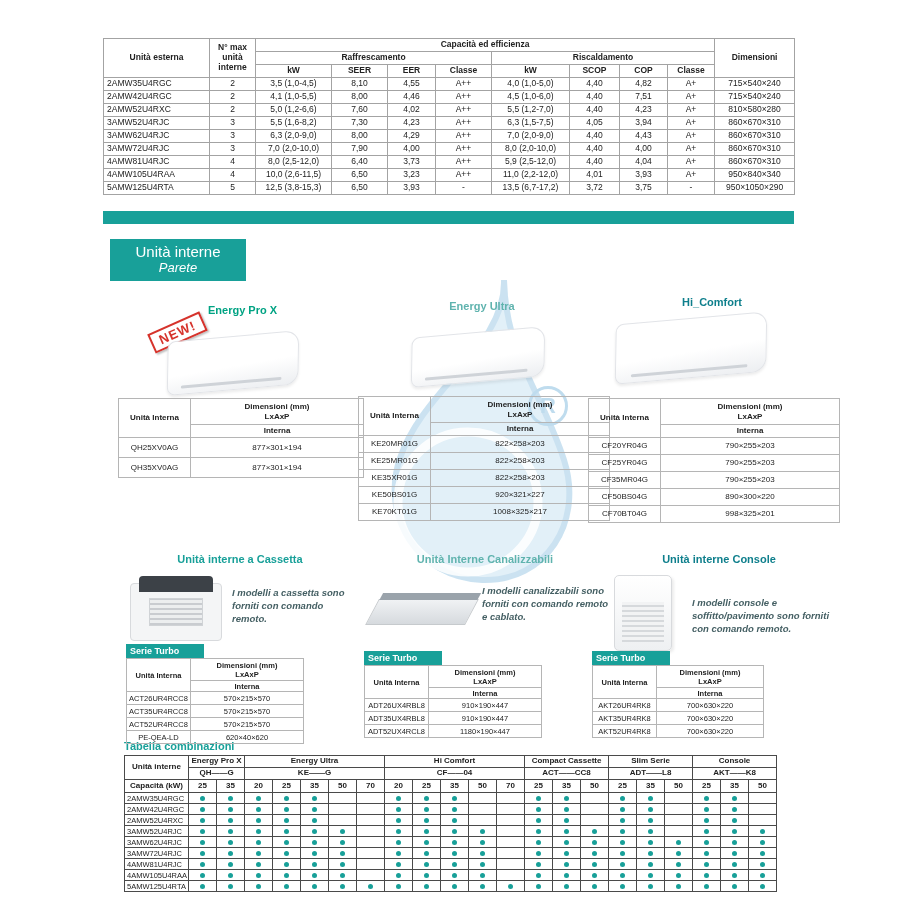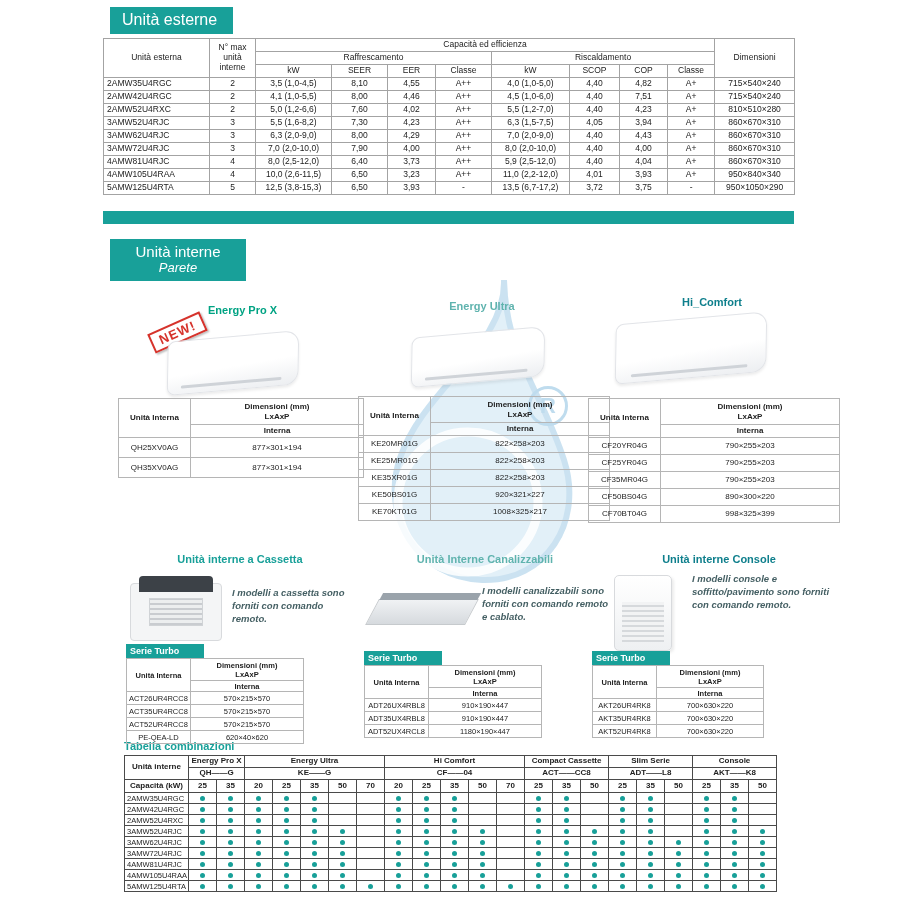"Unità esterne" div.banner-main { html: <div>Unità esterne</div> -> none }
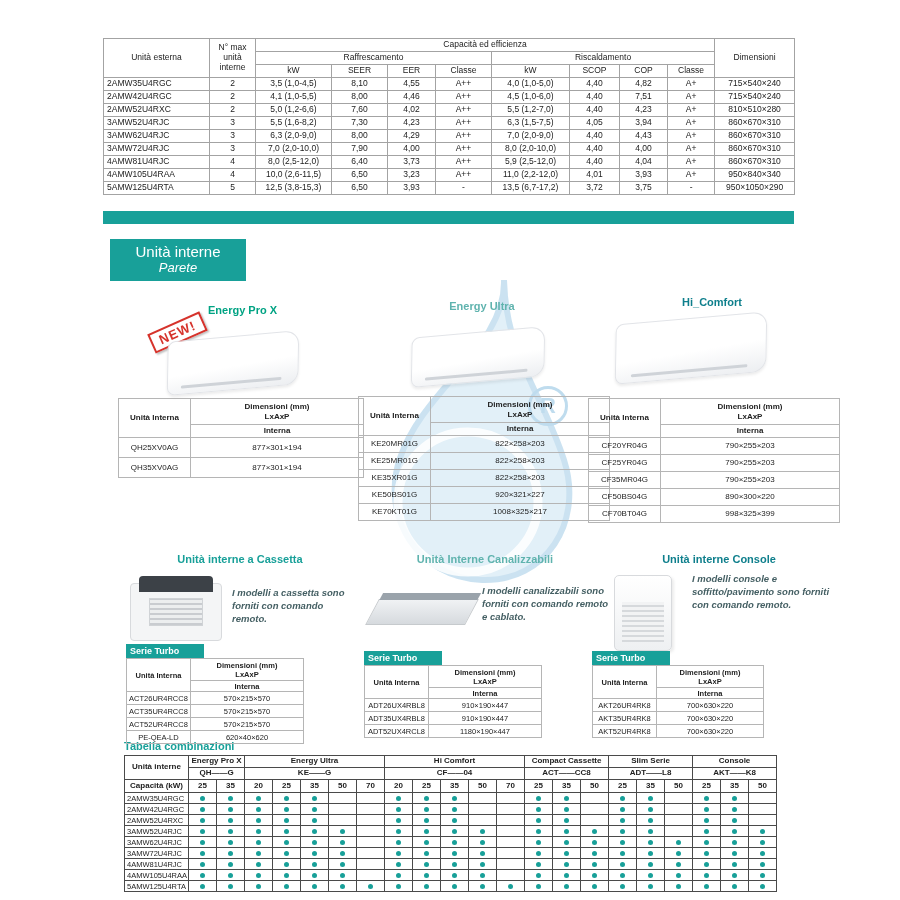"N° max unità interne" .ext-table thead th { font-weight: normal -> bold }
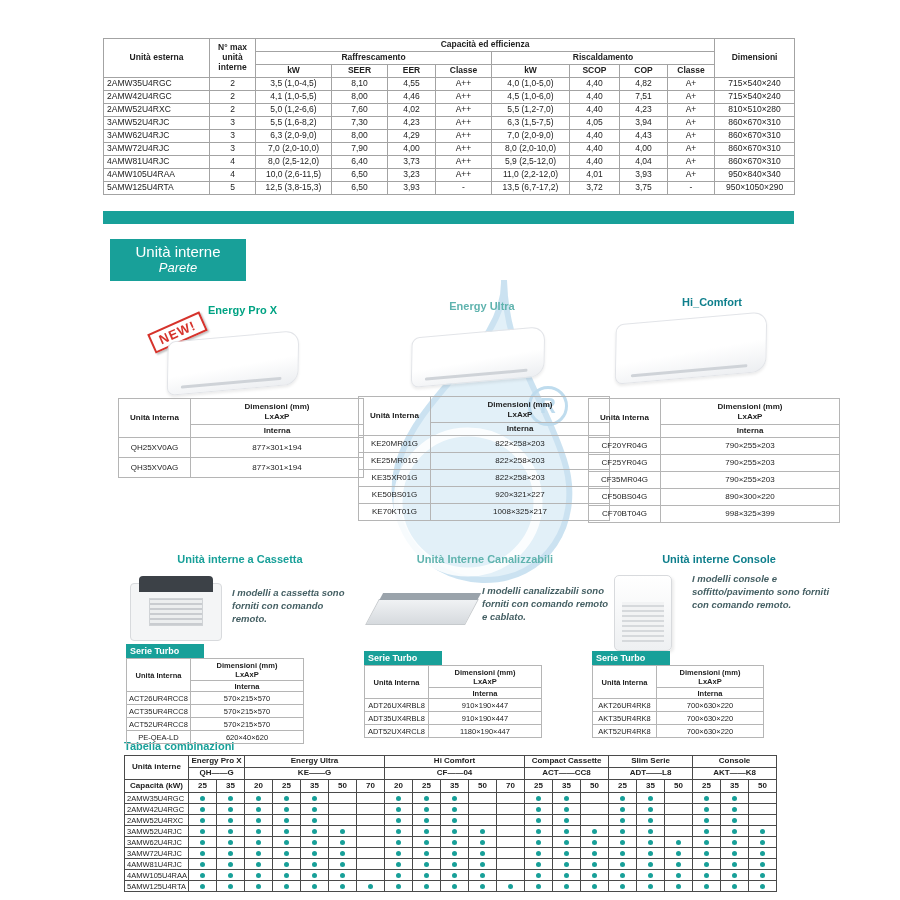"810×510×280" td { text: 510 -> 580 }
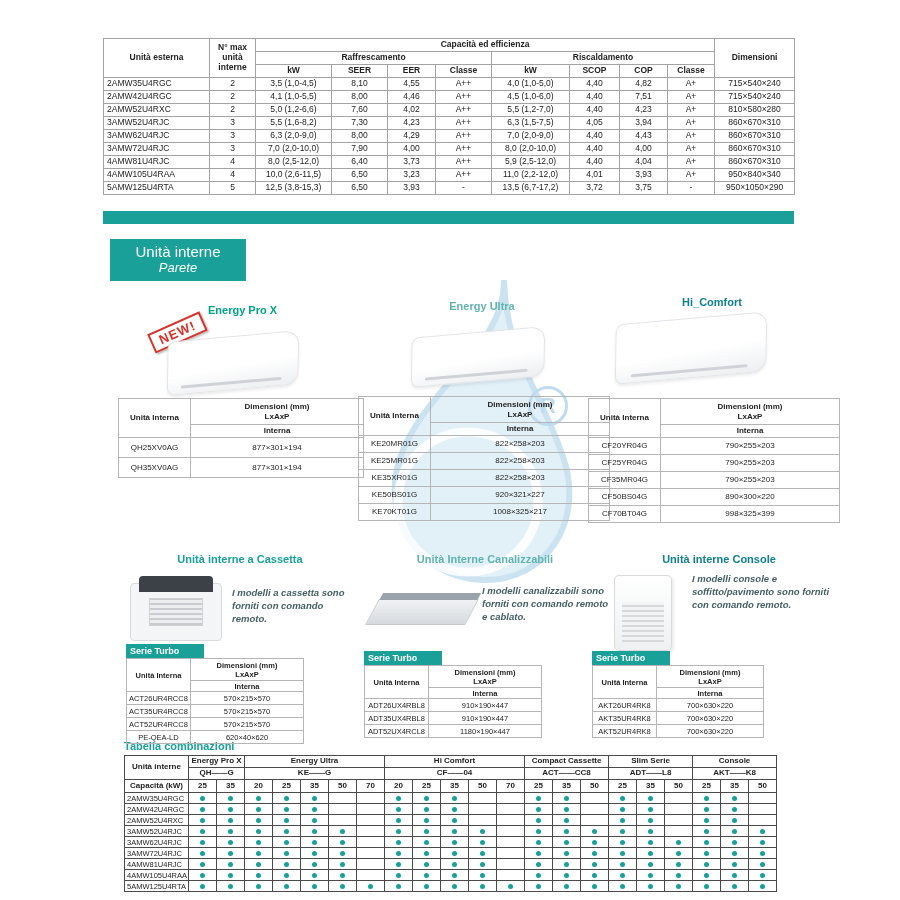"998×325×399" td { text: 399 -> 201 }
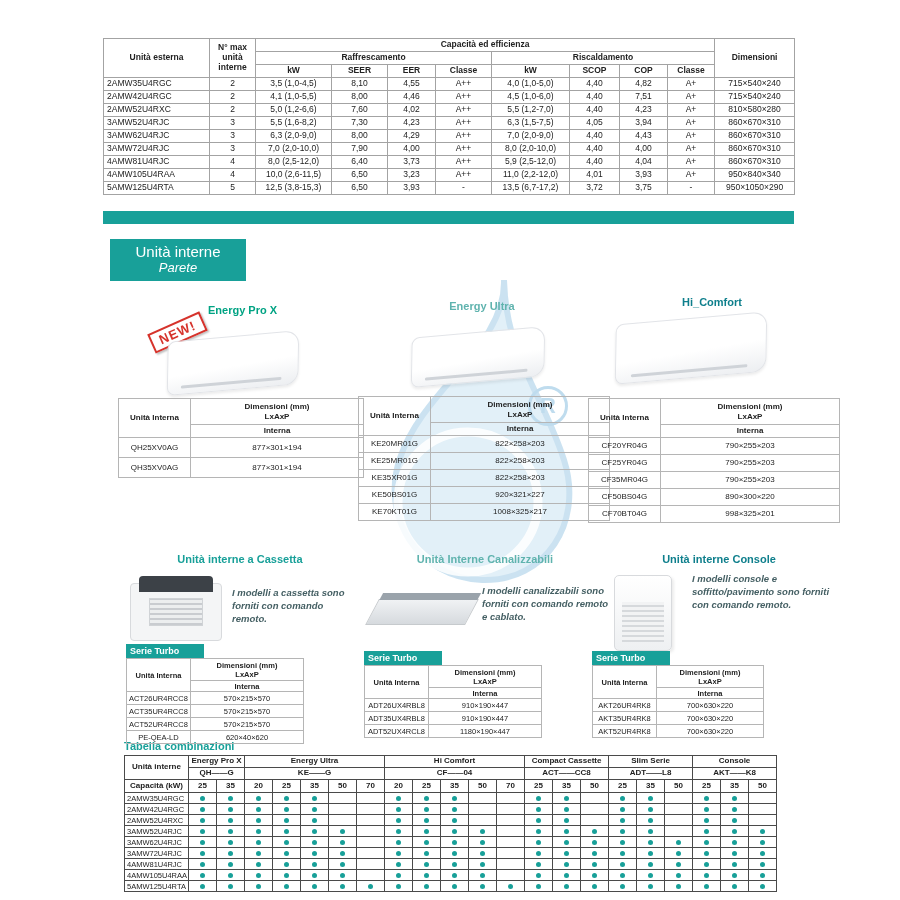"I modelli console e soffitto/pavimento" div.sec-desc { top: 20px -> 44px }
